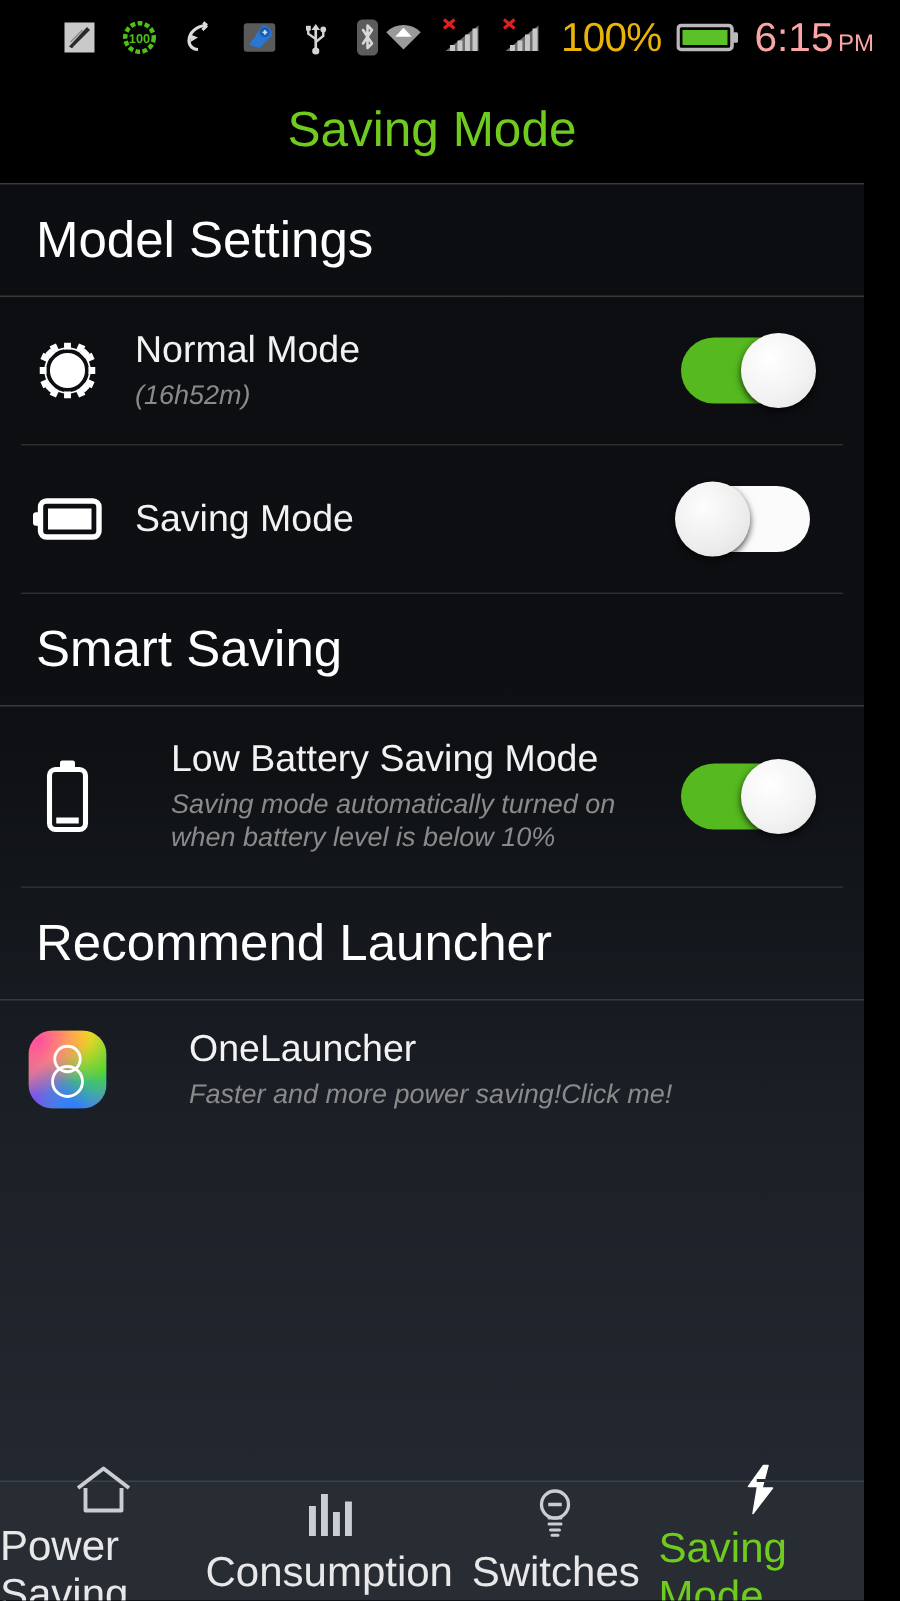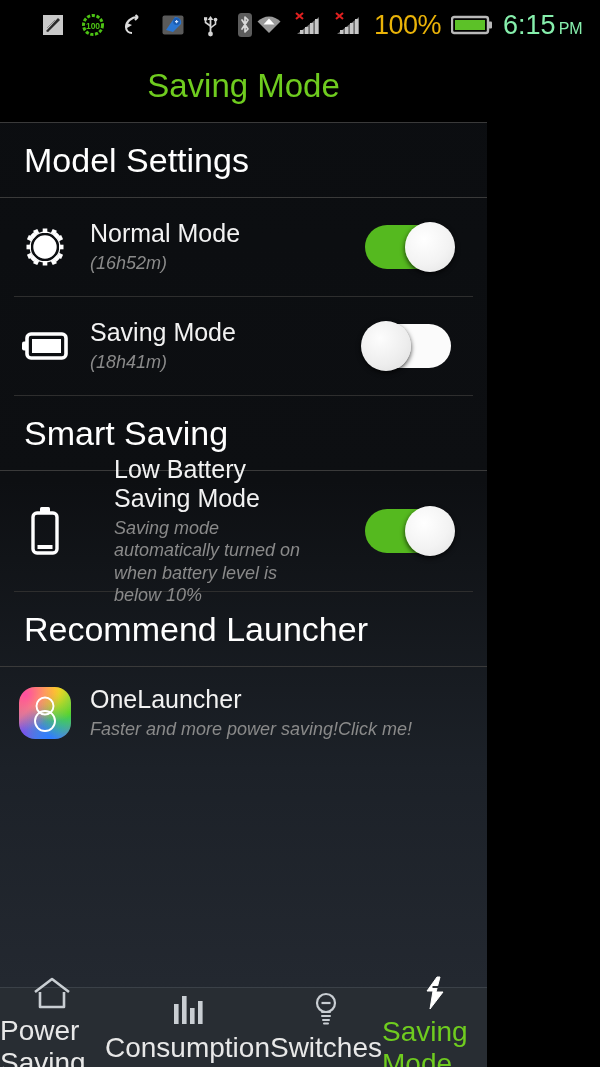"100" #screen { width: 487px -> 576px }
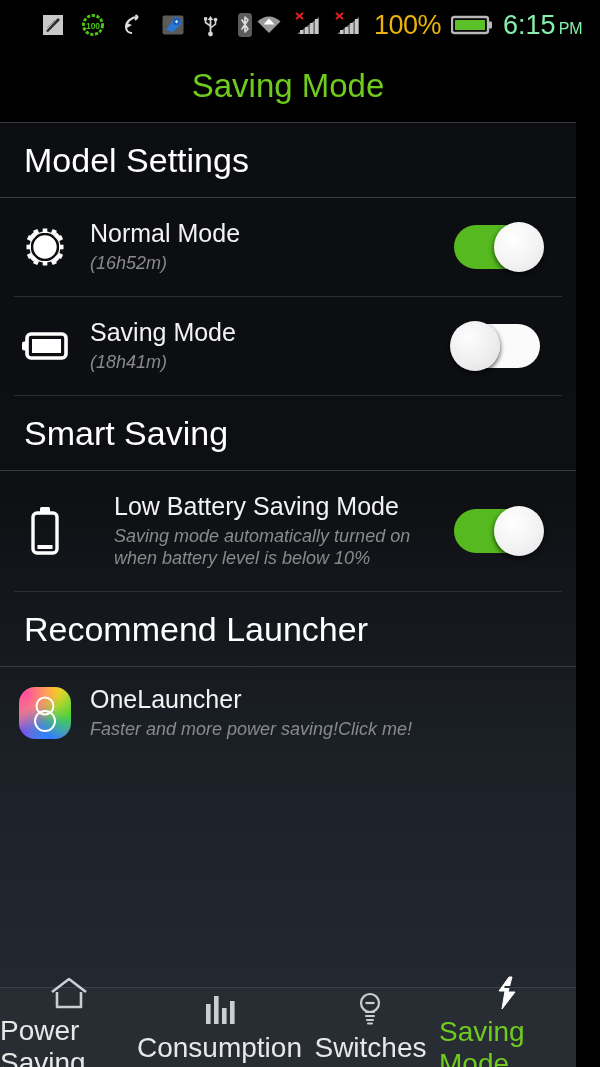"6:15 PM" .clock { color: #86efac -> #fca5a5 }
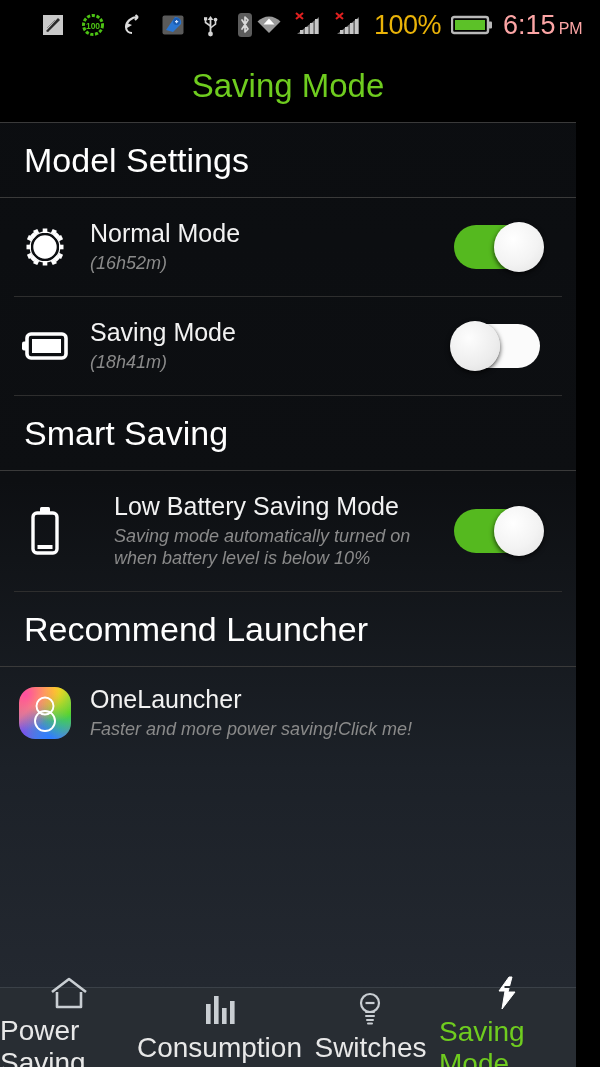"(18h41m)" span.sub-txt { html: <span>(18h41m)</span> -> none }
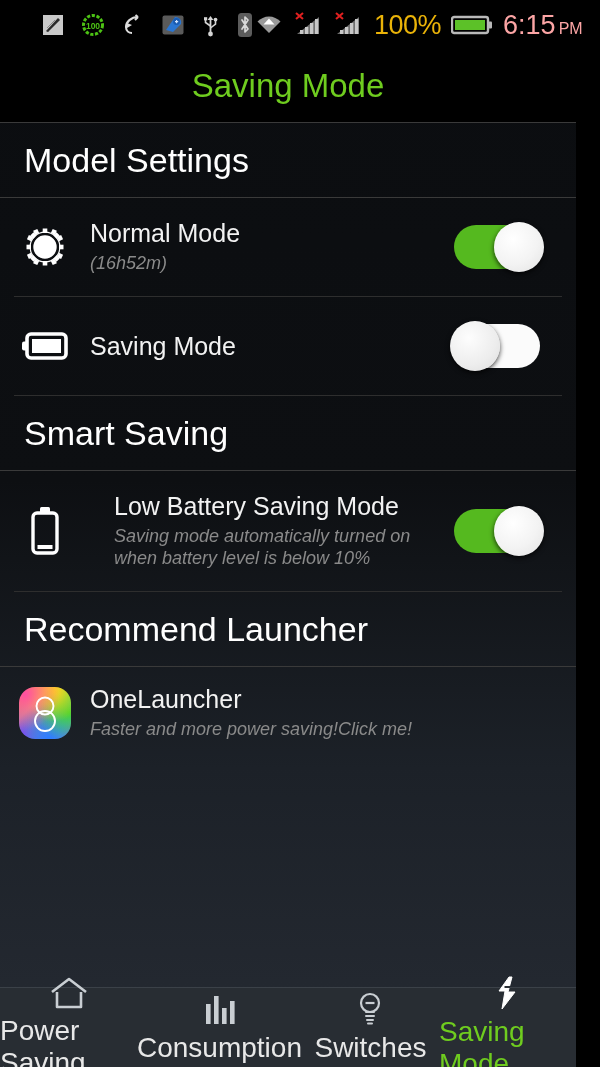"OneLauncher" .r-launcher { gap: none -> 36px }
